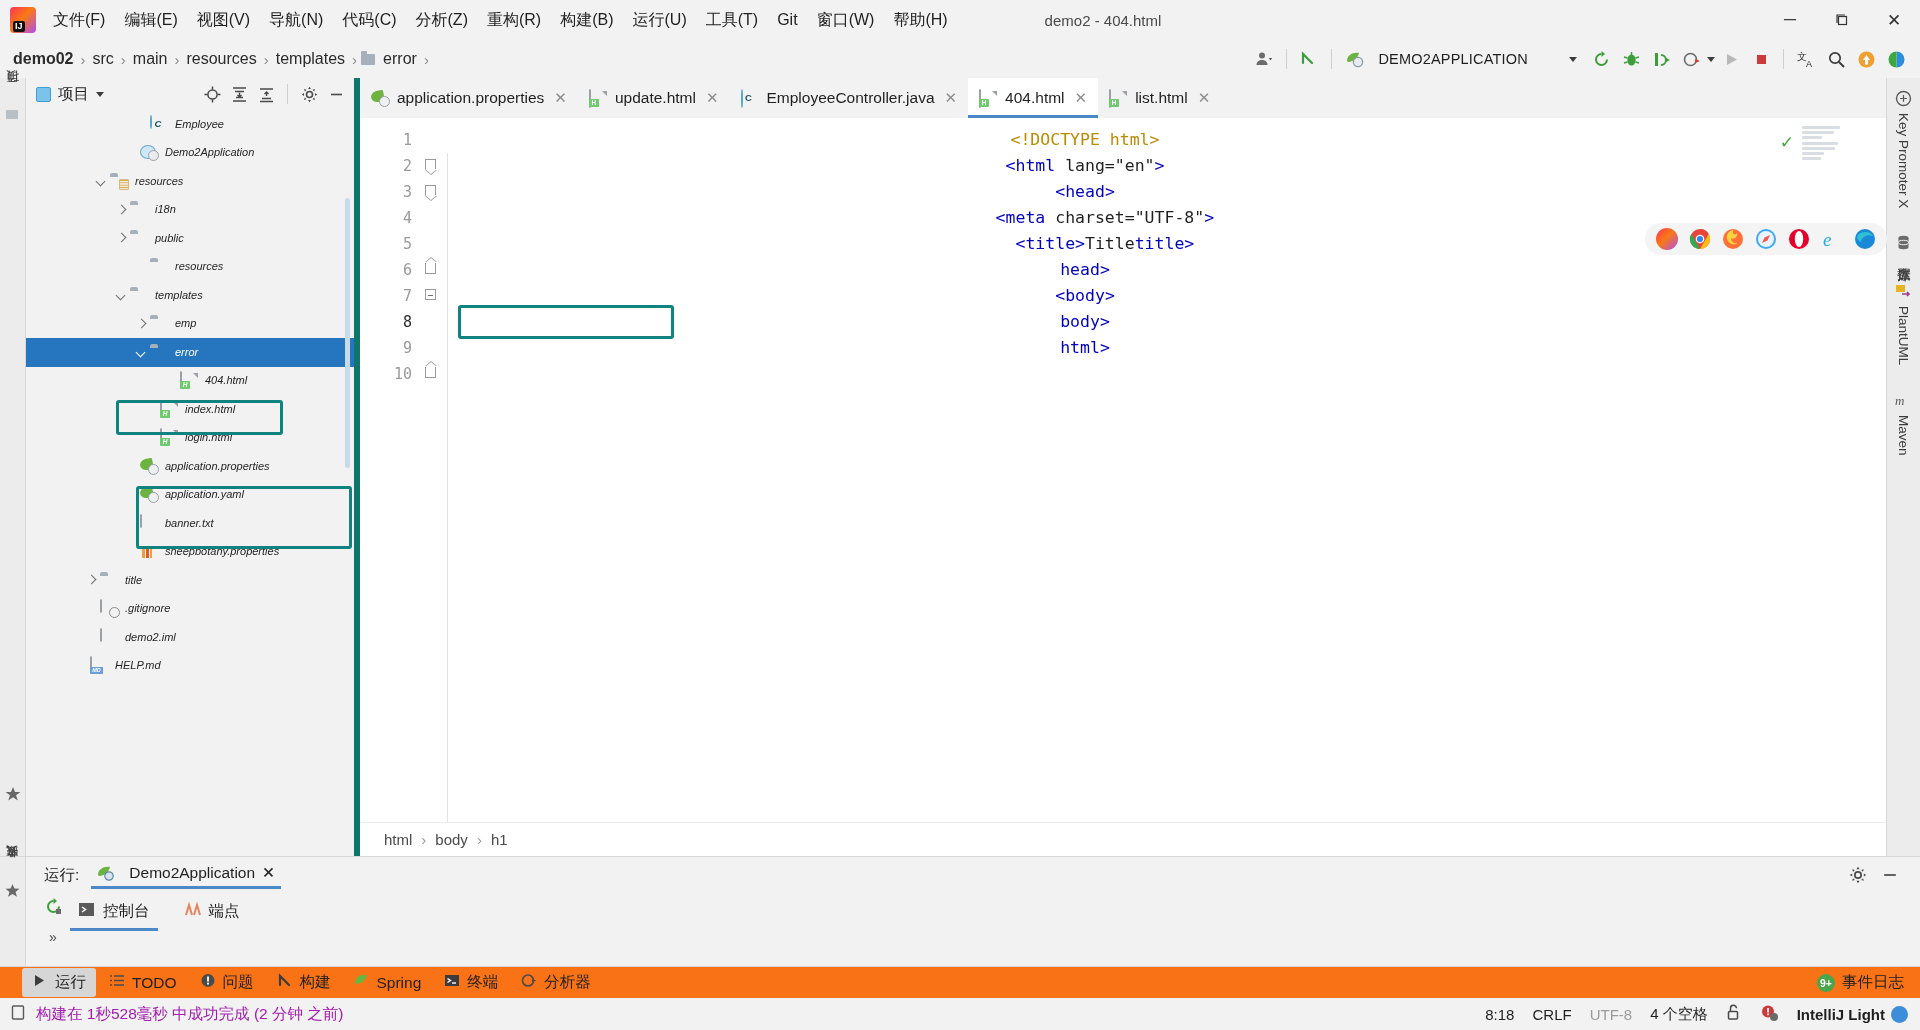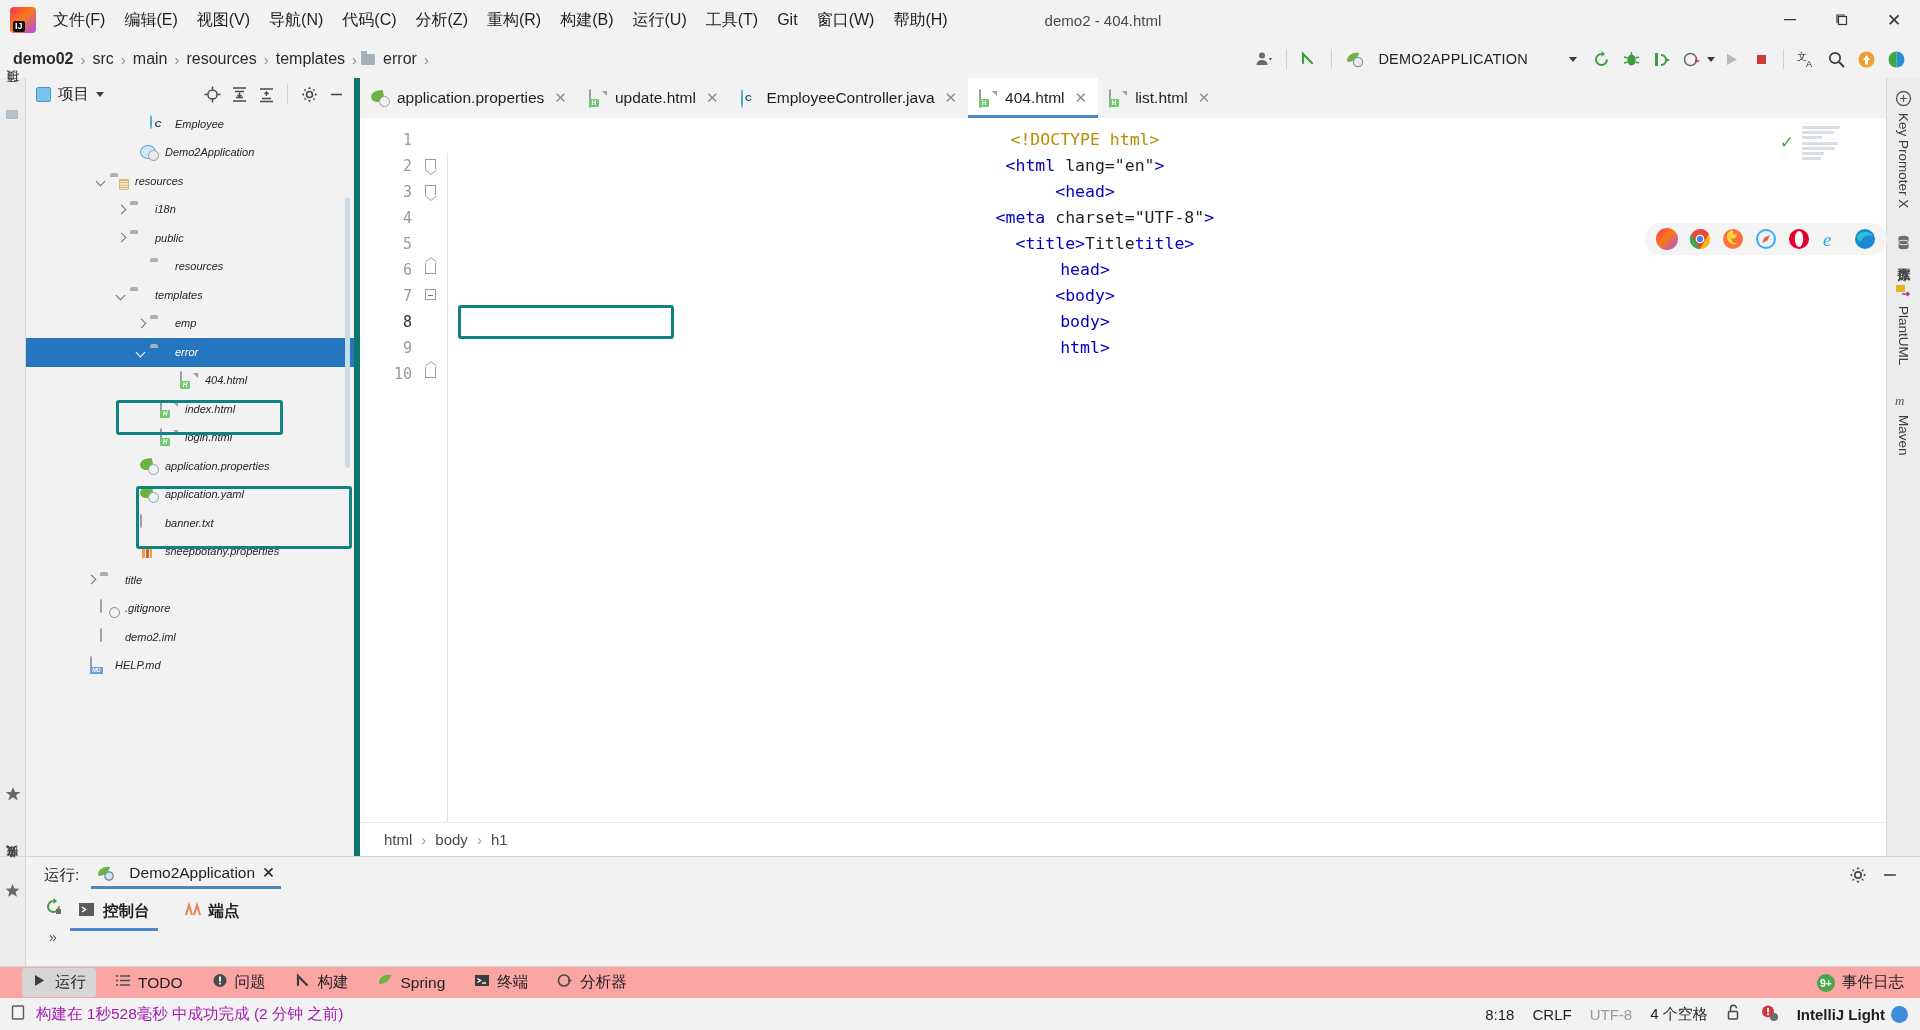"控制台" .subtab { font-weight: bold -> none }
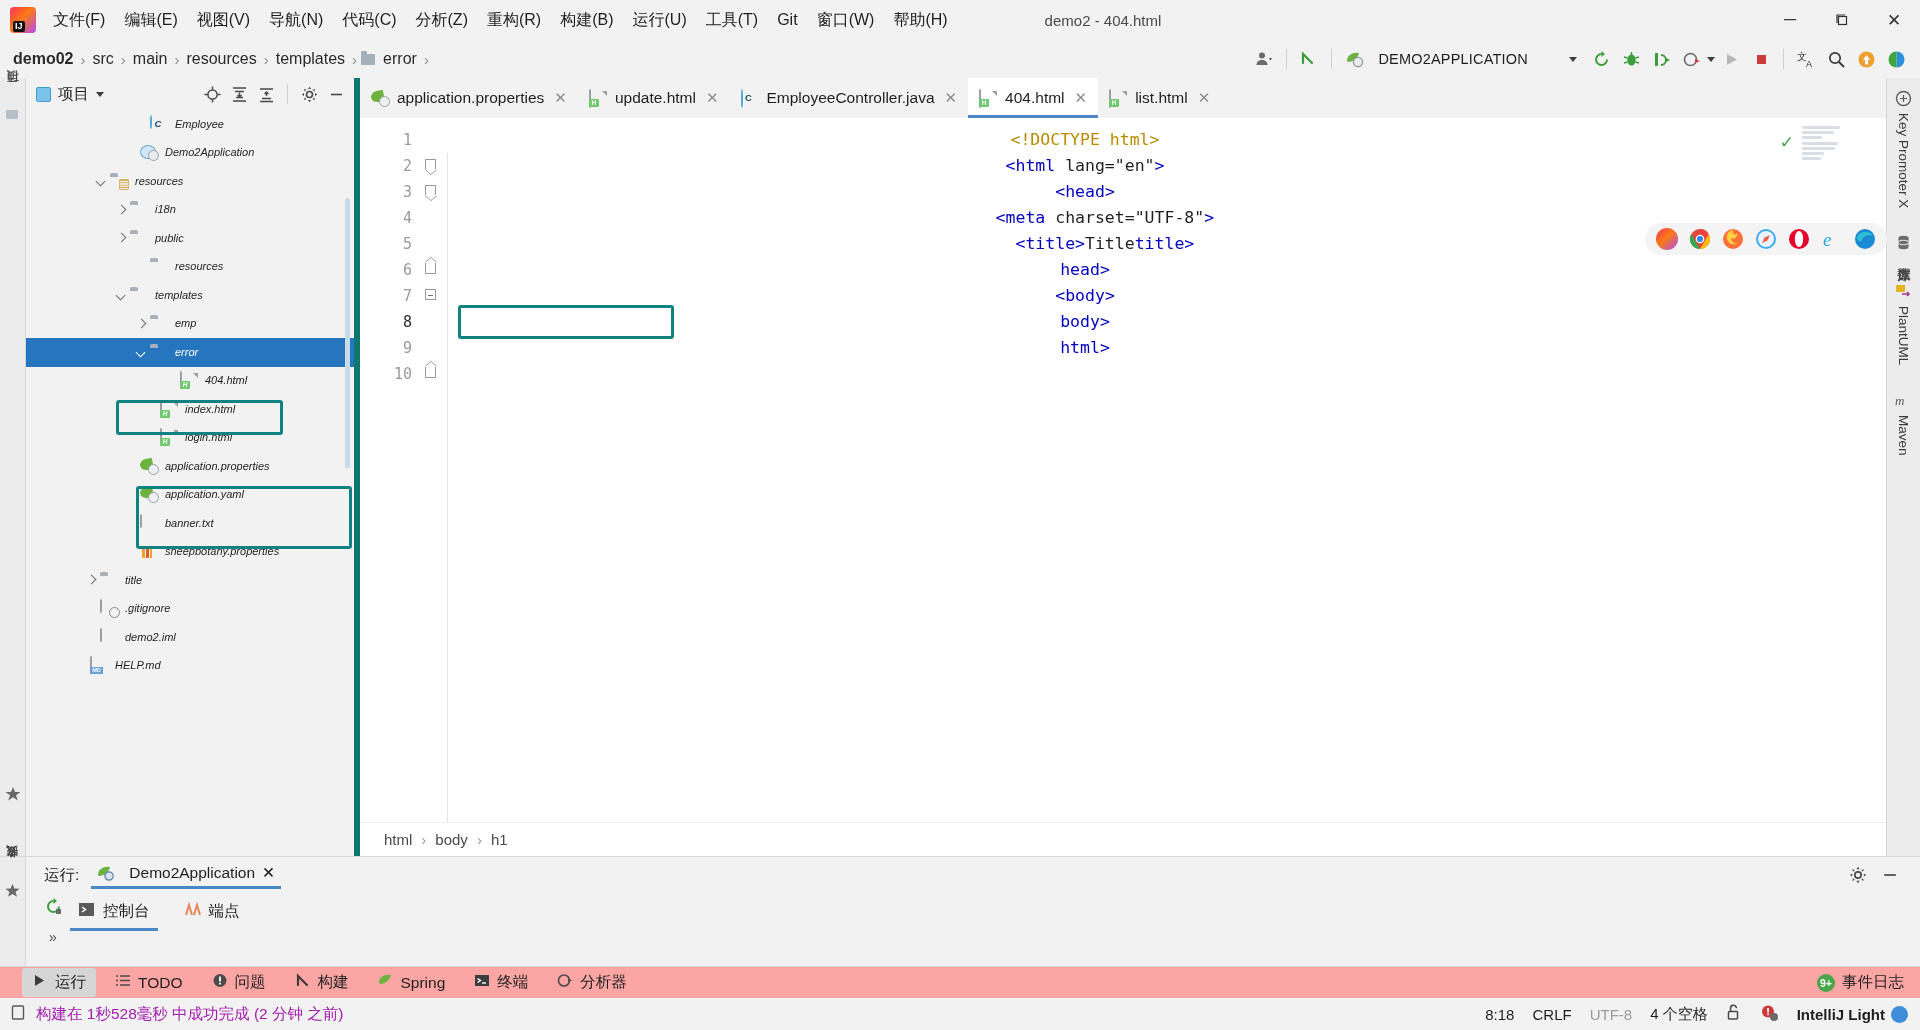"运行" .toolbar-bottom { background: #fca5a5 -> #f97316; gap: 9px -> 3px }
